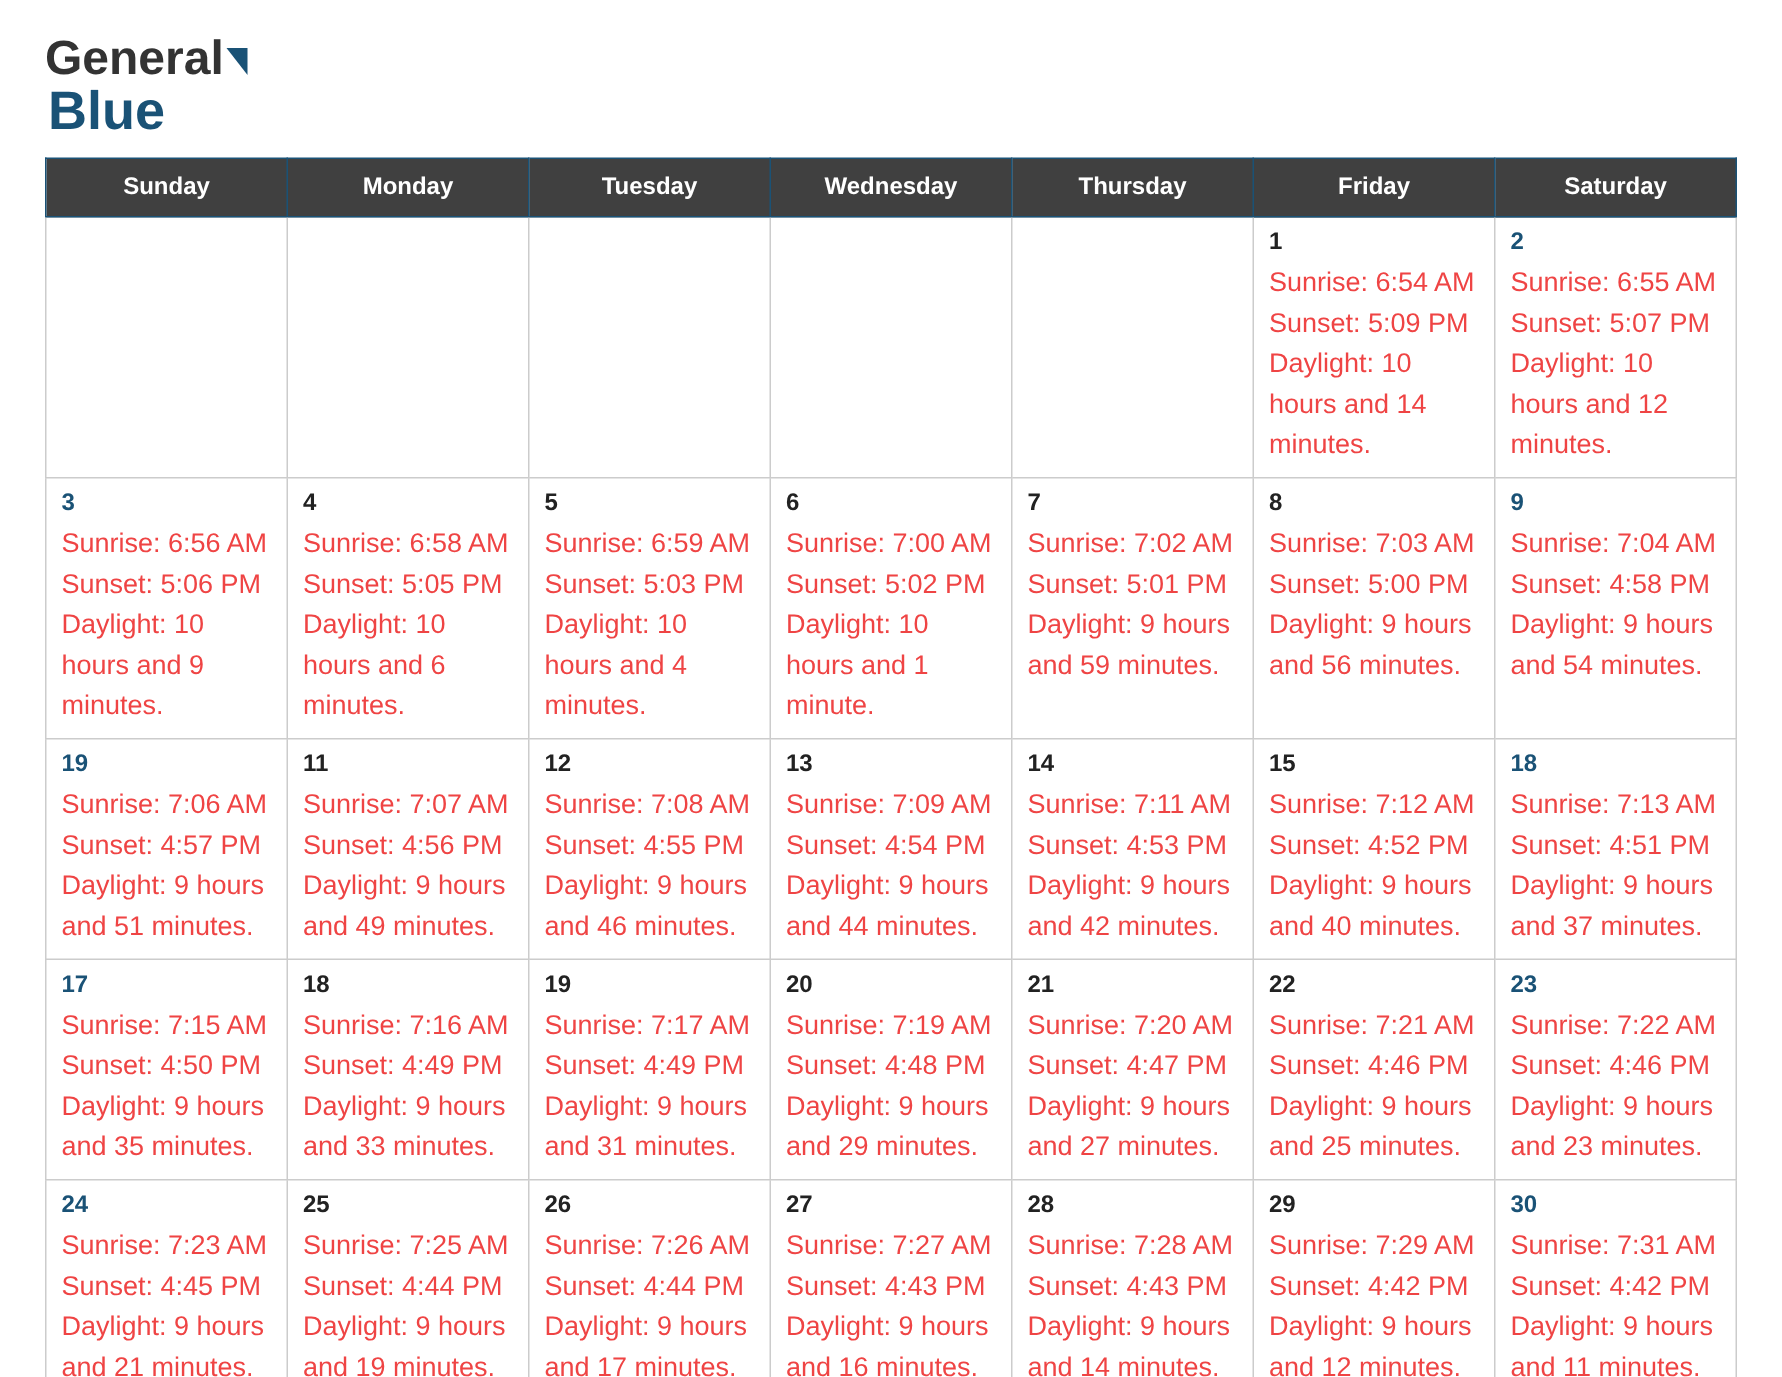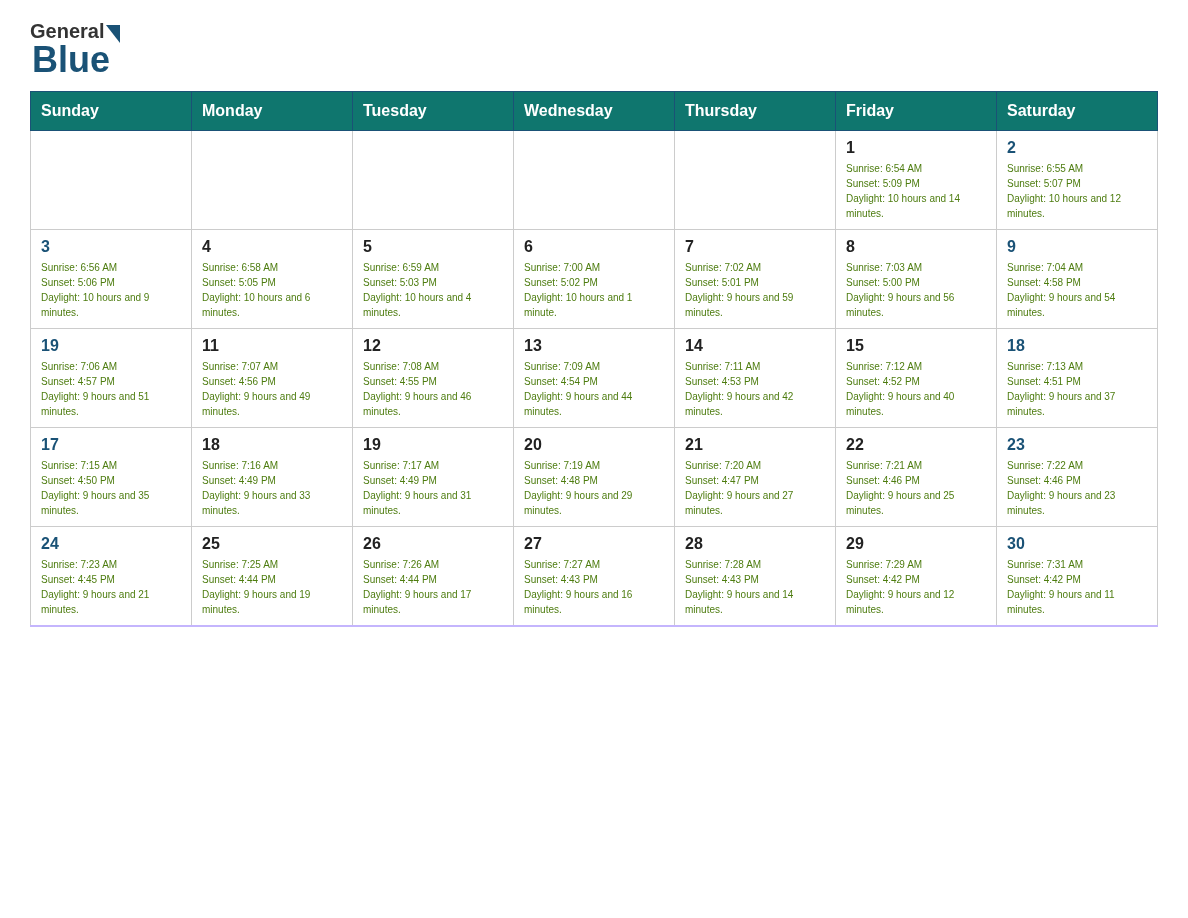"General" .logo-text-general { font-size: 20px -> 32px }
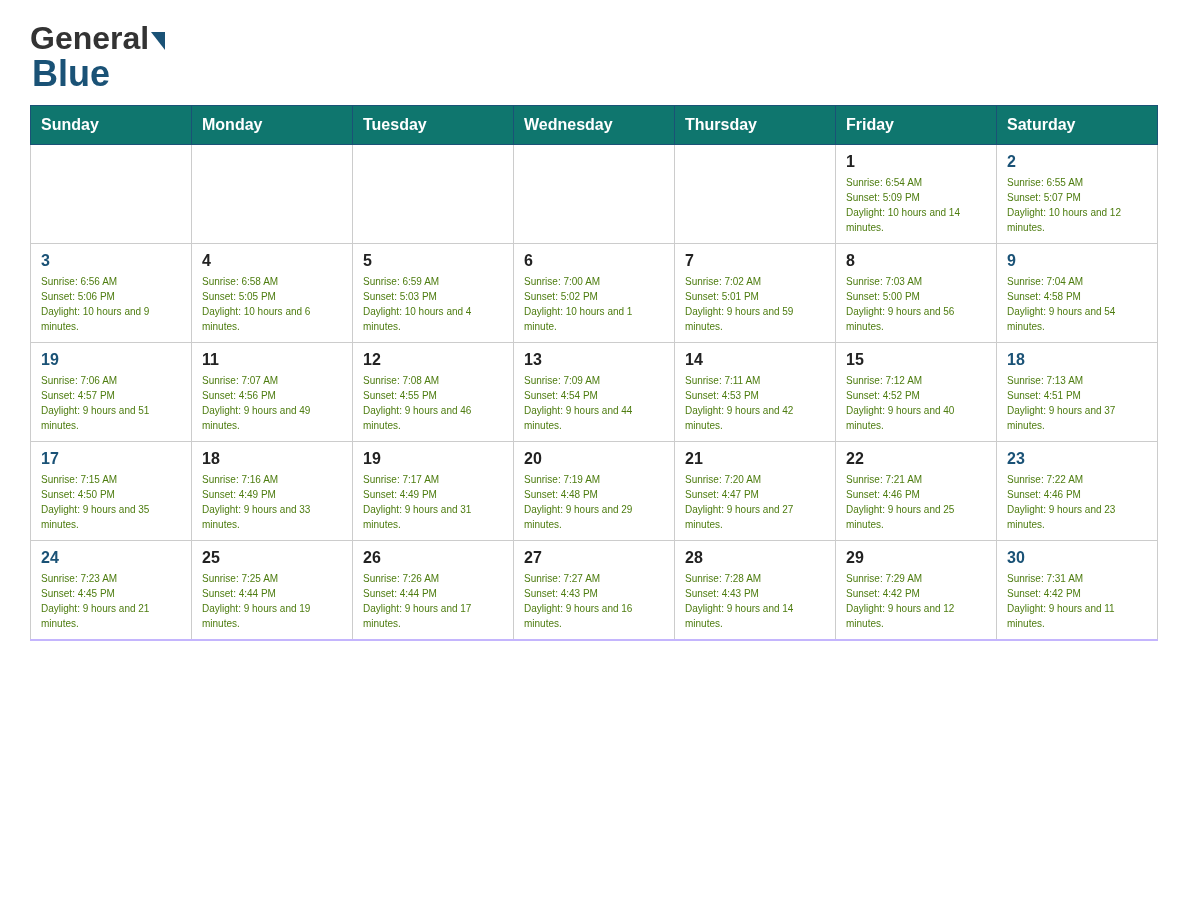"Sunday" .calendar thead tr th { background-color: #0f766e -> #404040; text-align: left -> center }
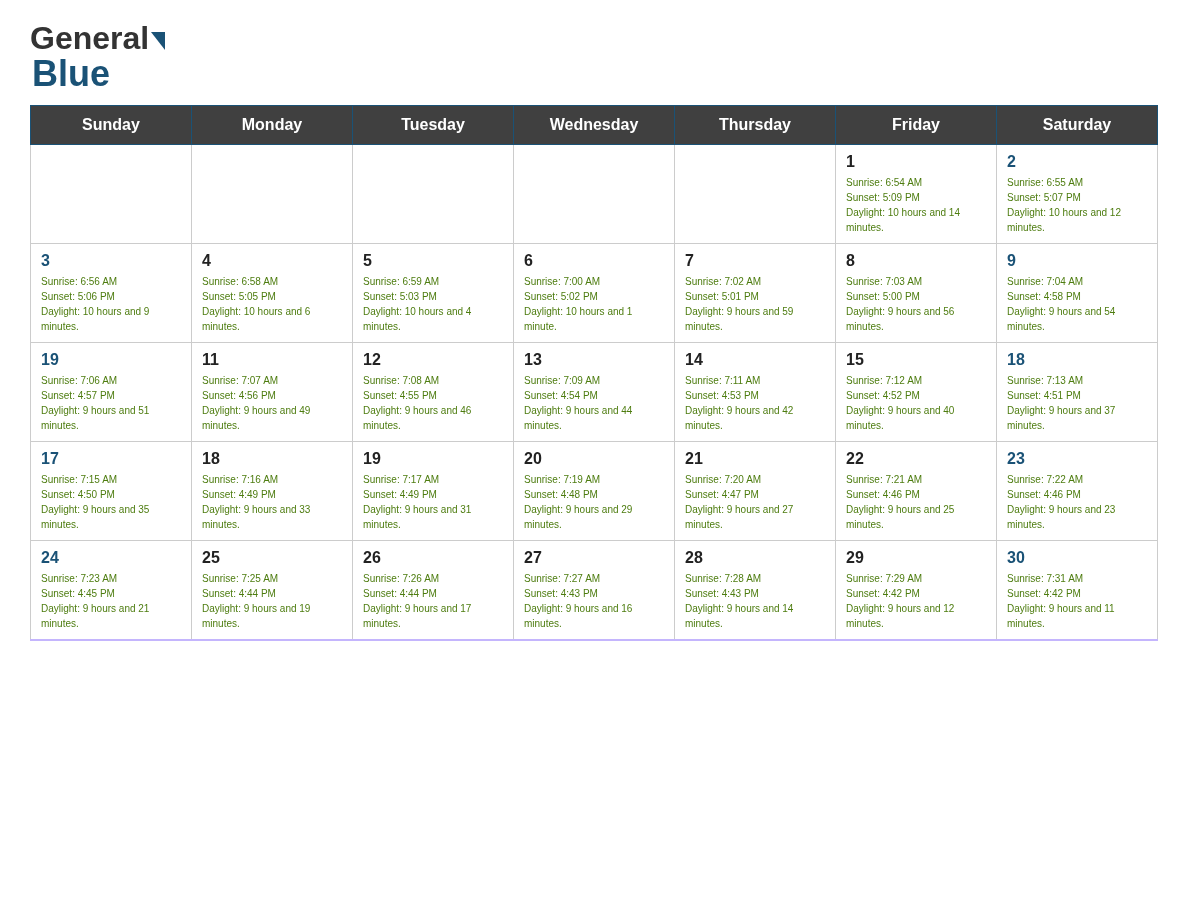"Sunrise: 6:54 AM" .day-info { color: #4d7c0f -> #ef4444; font-size: 10px -> 18px }
